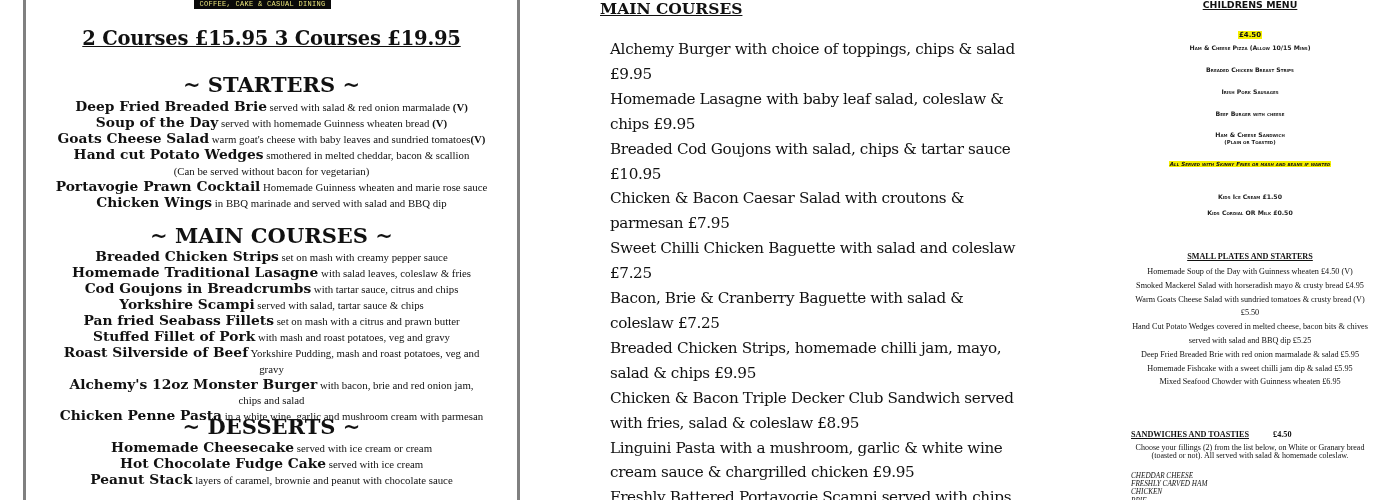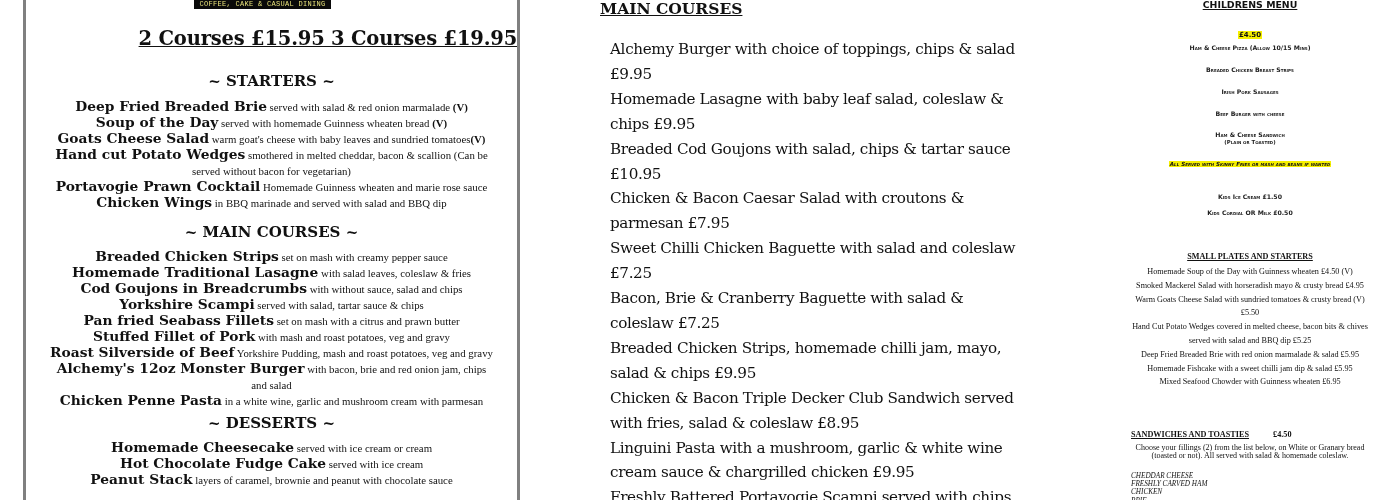"2 Courses £15.95 3 Courses" .price-title { text-align: right -> none }
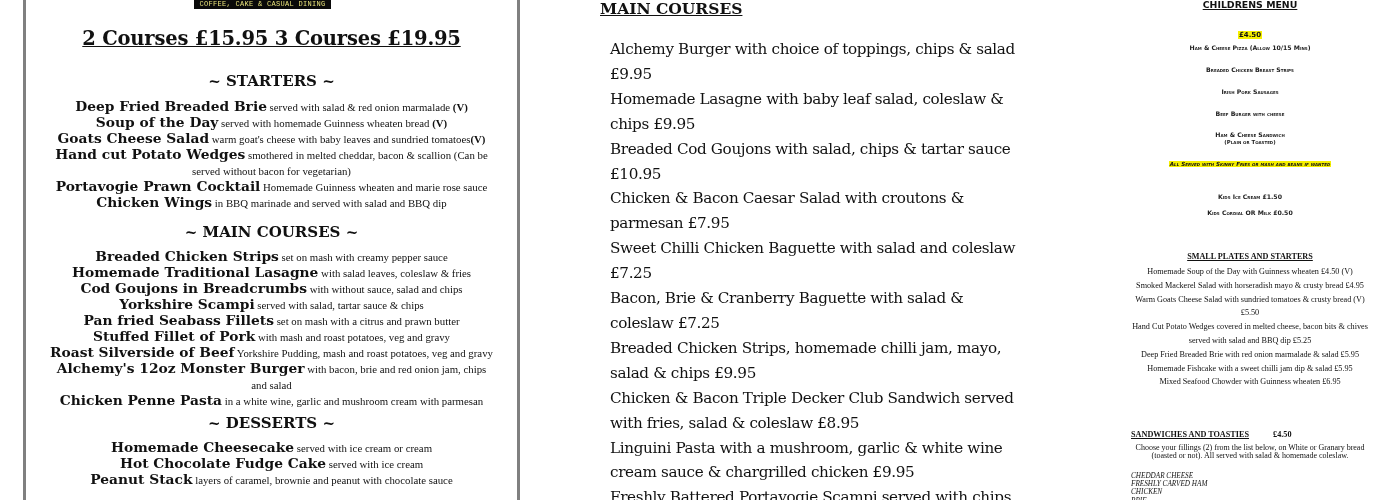"~ STARTERS ~" .section-head { font-size: 15px -> 21px }
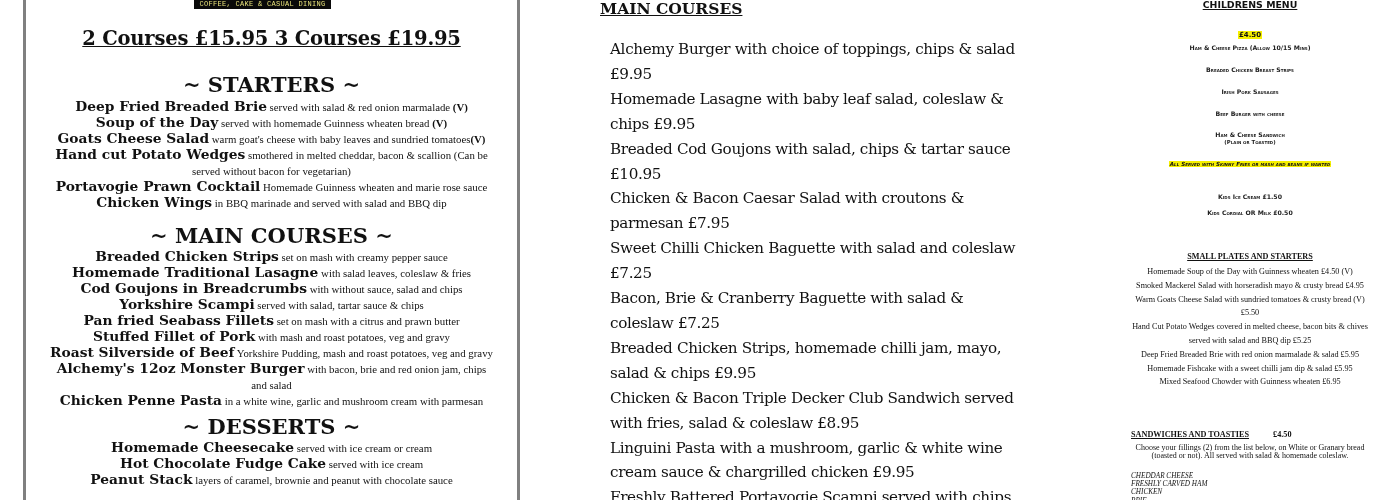"Deep Fried Breaded Brie served" .items { padding: 0 10px -> 0 28px }
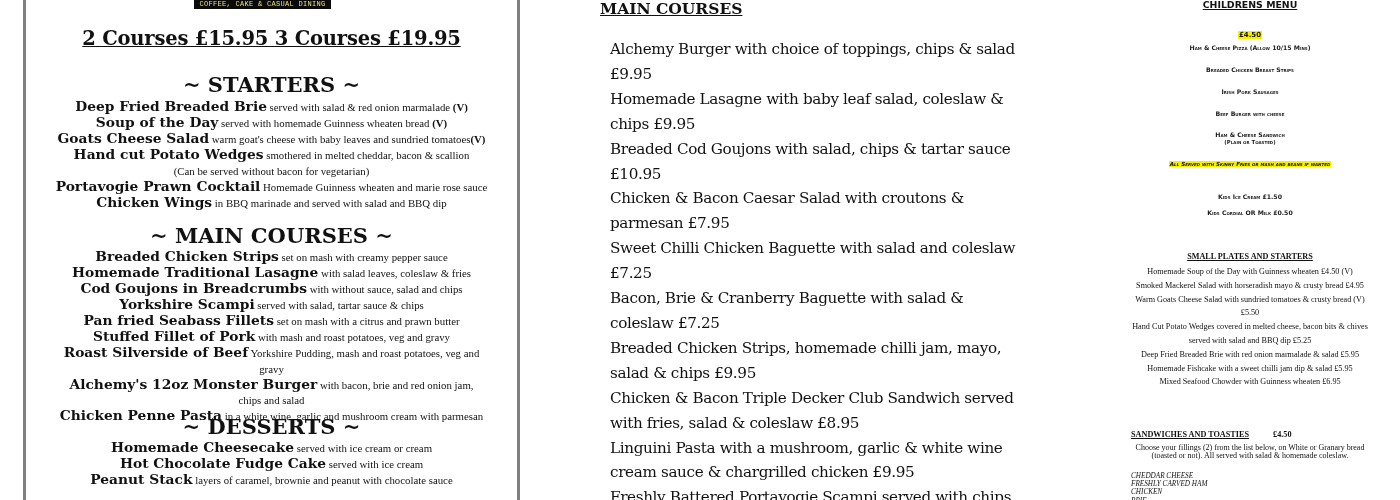"with without sauce, salad and" span.desc { text: without sauce, salad -> tartar sauce, citrus }
